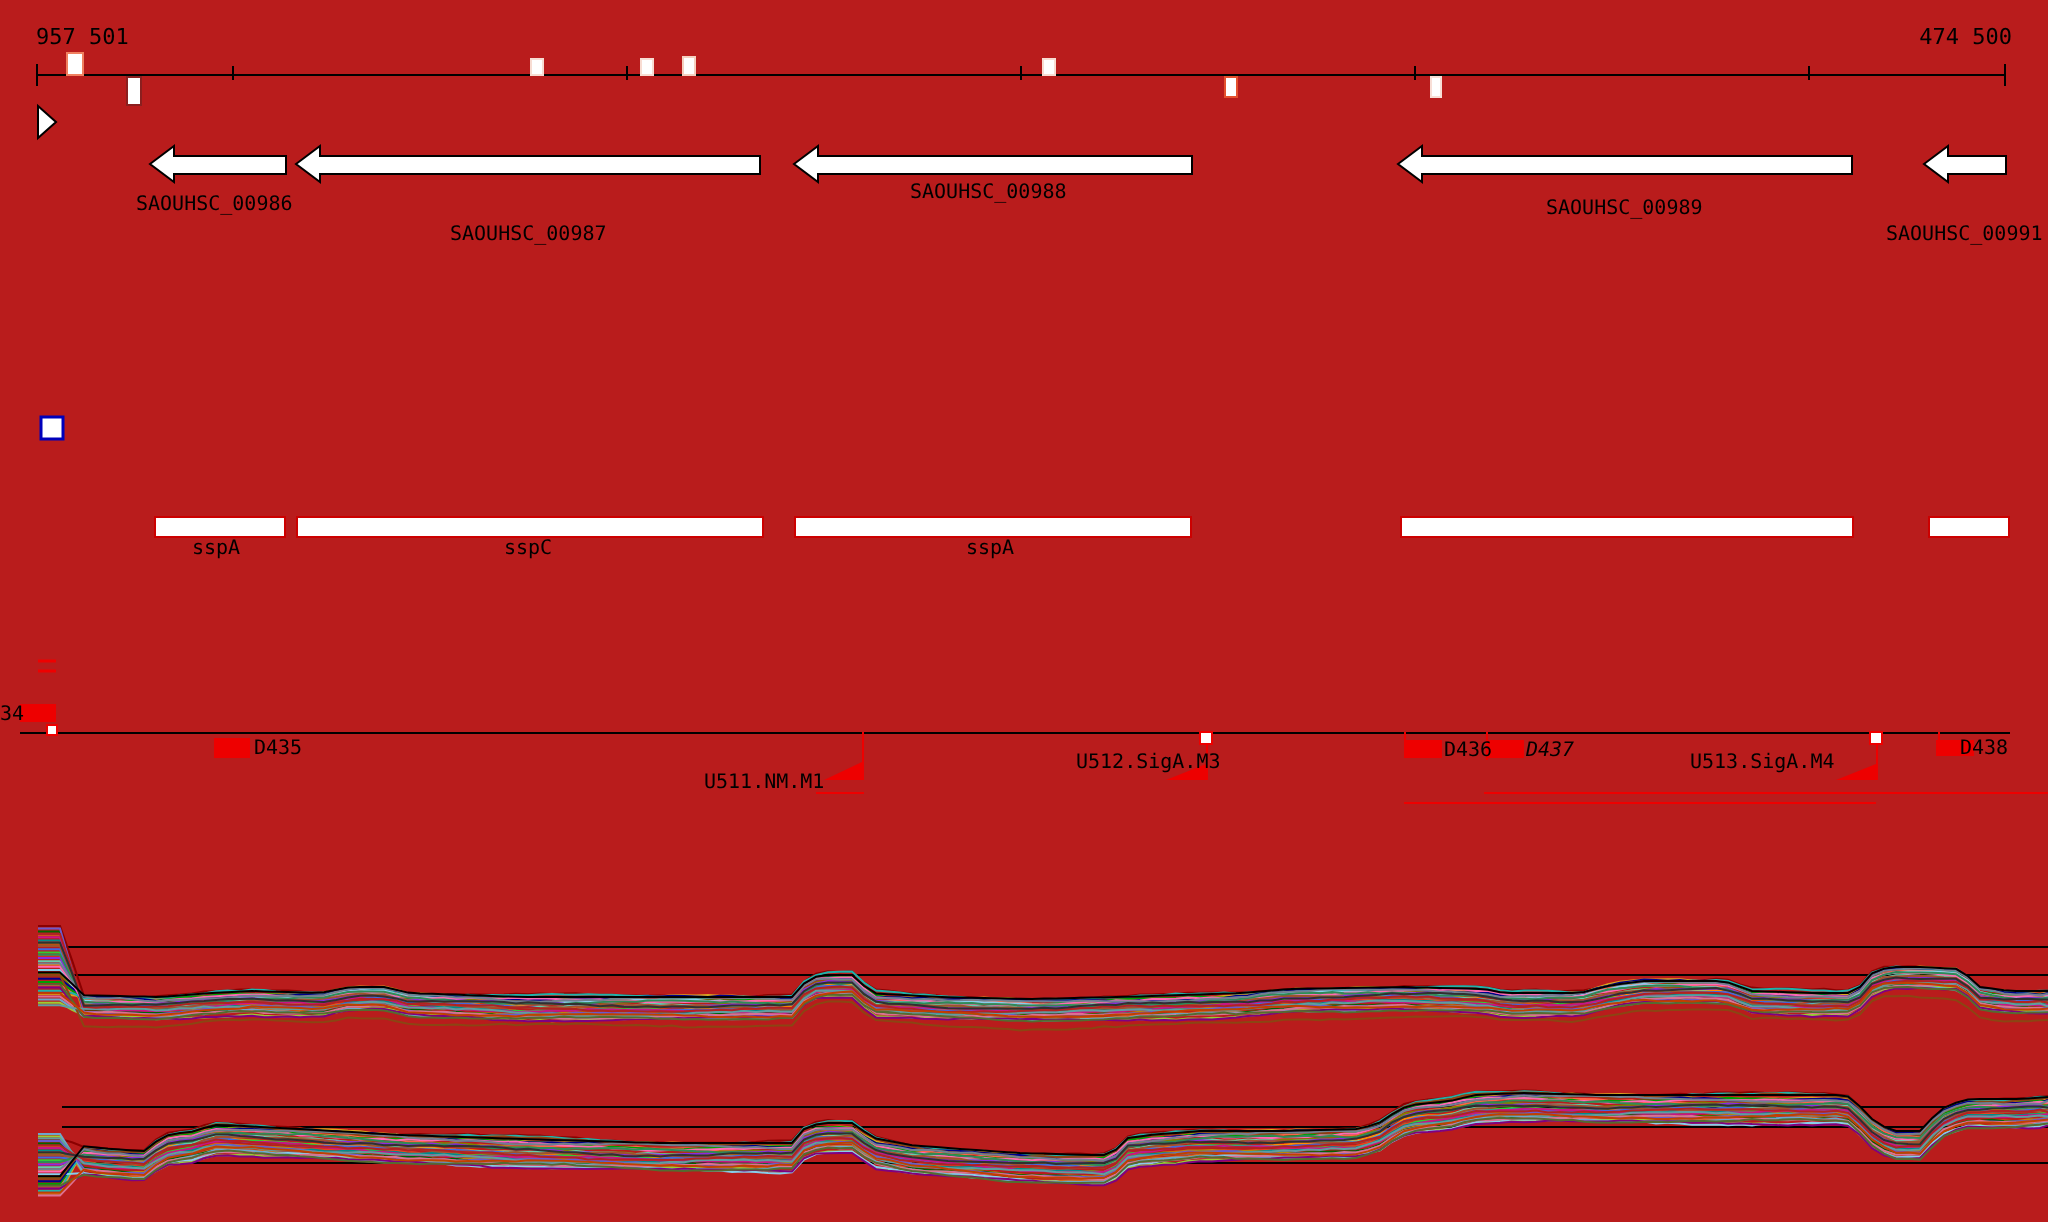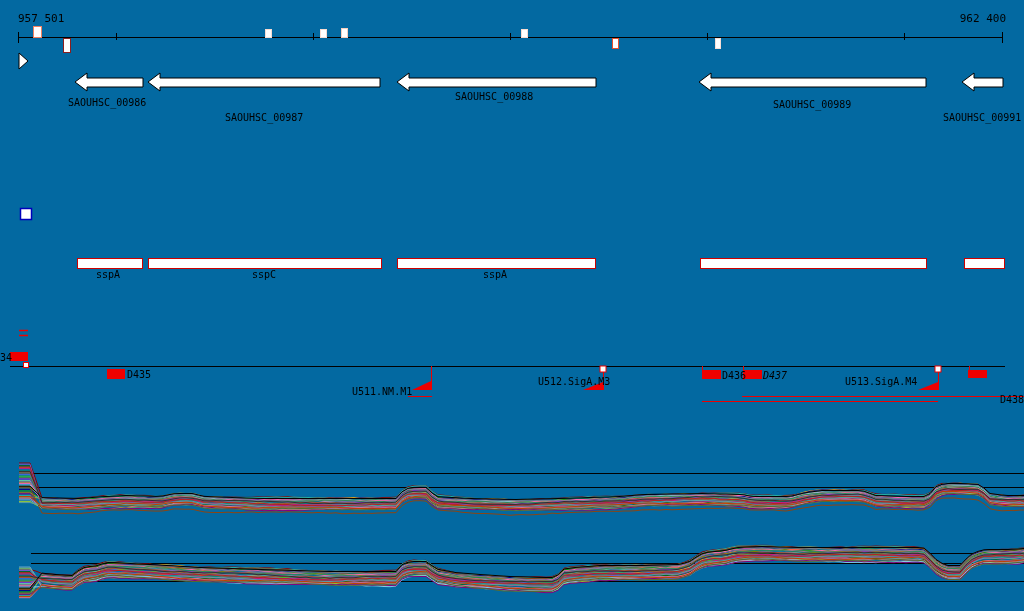"957 501" #screen { background: #0369a1 -> #b91c1c }
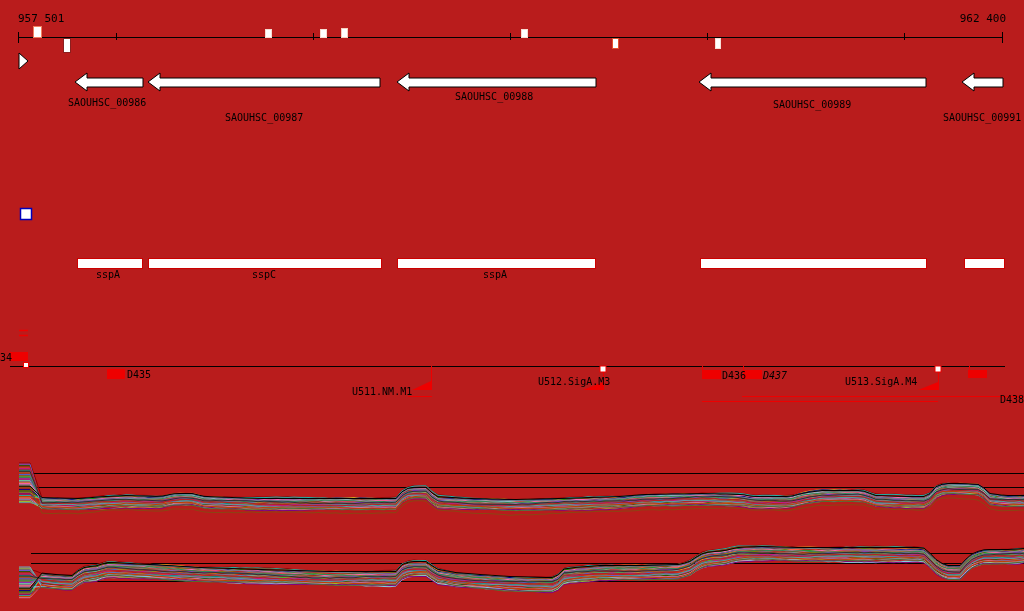"962 400" div.rlbl { text: 962 400 -> 474 500 }
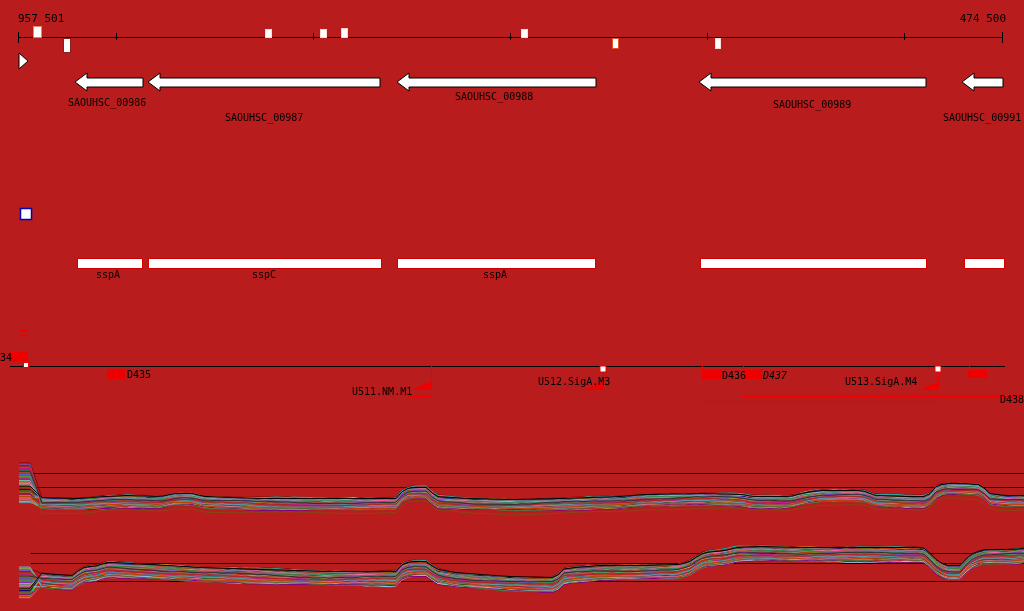"D438" div.lbl { left: 1000px -> 980px; margin-top: 25px -> none }
